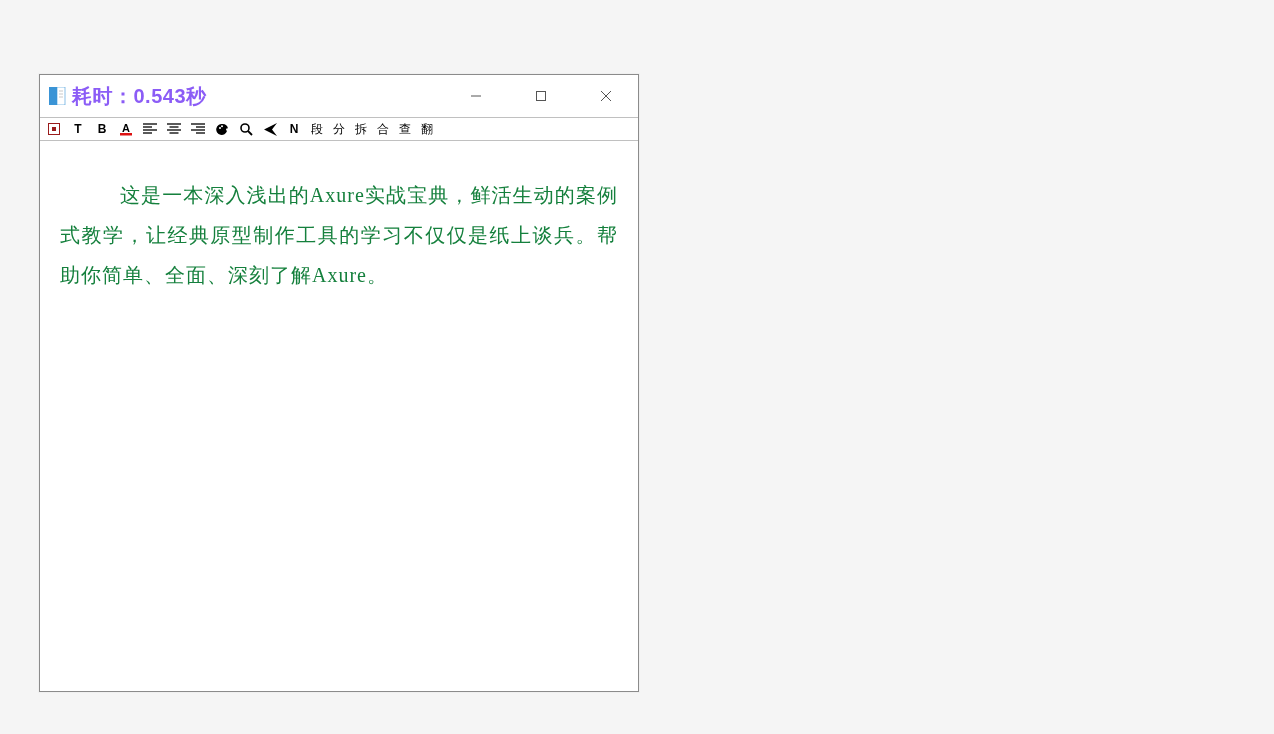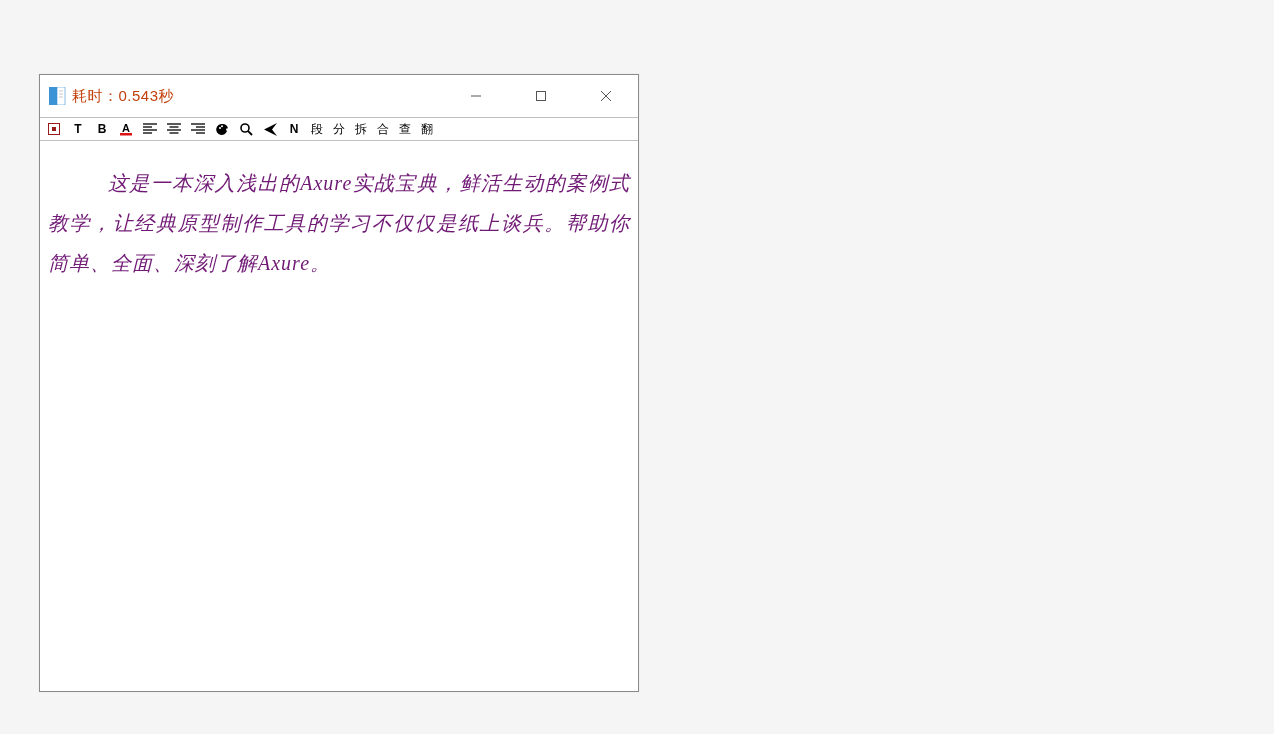"耗时：0.543秒" .titlebar .title-text { color: #c2410c -> #8b5cf6; font-size: 15px -> 20px; font-weight: none -> bold }
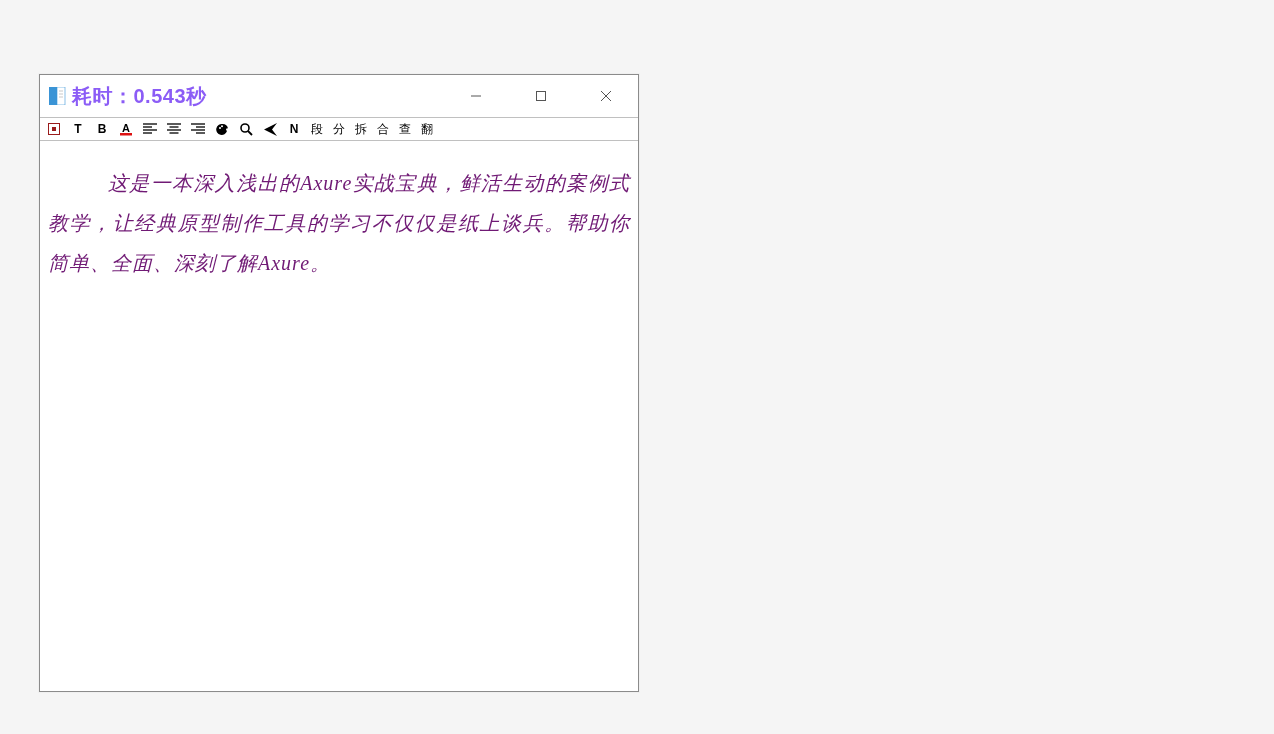"这是一本深入浅出的Axure实战宝典，鲜活生动的案例式教学，让经典原型制作工具的" .paragraph { color: #701a75 -> #15803d; font-style: italic -> none; margin: 0 -> 12px }
